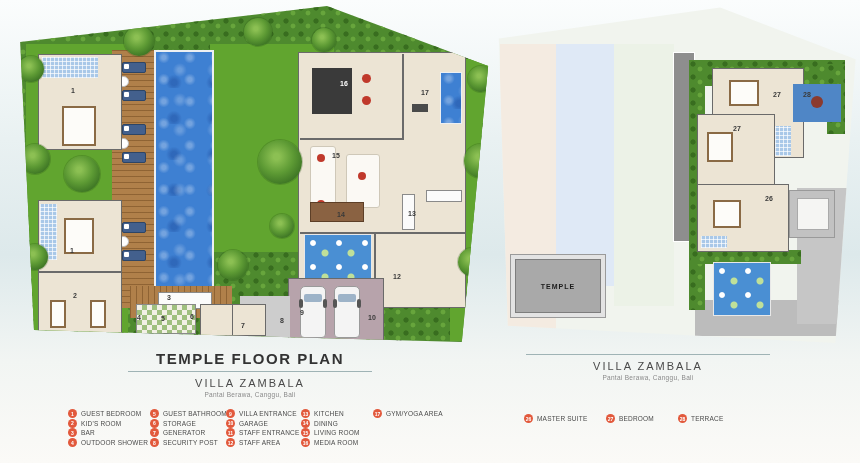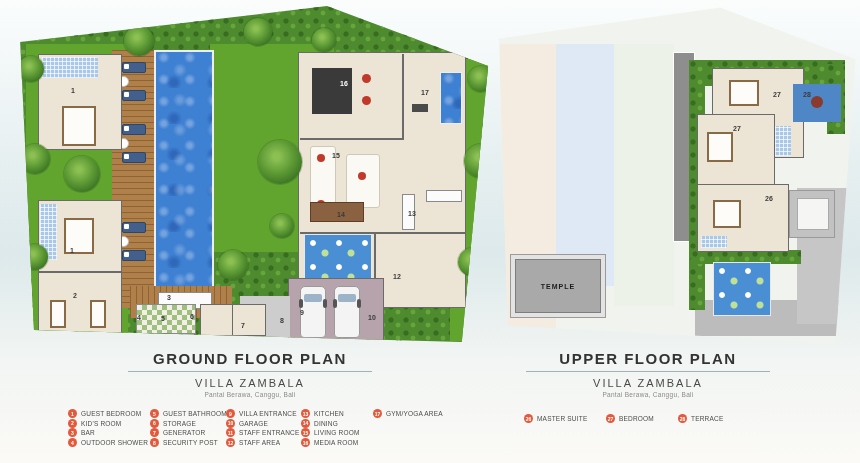"GROUND FLOOR PLAN" div.t { text: GROUND -> TEMPLE }
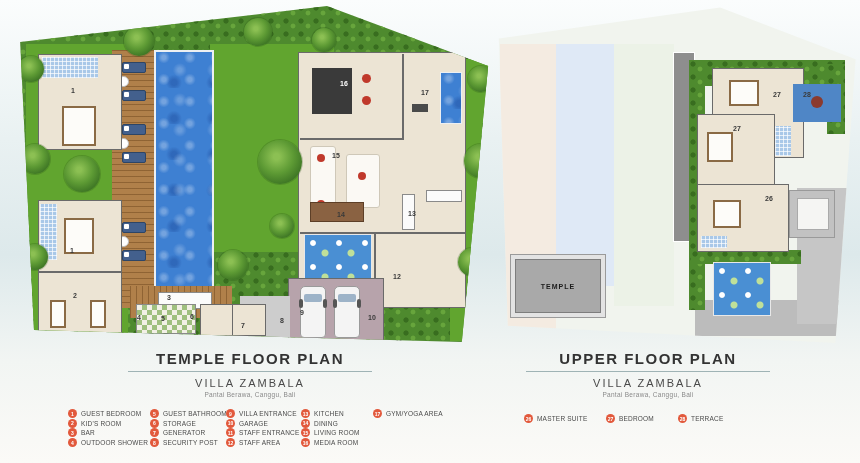"UPPER FLOOR PLAN" div.t { html: <div>UPPER FLOOR PLAN</div> -> none }
